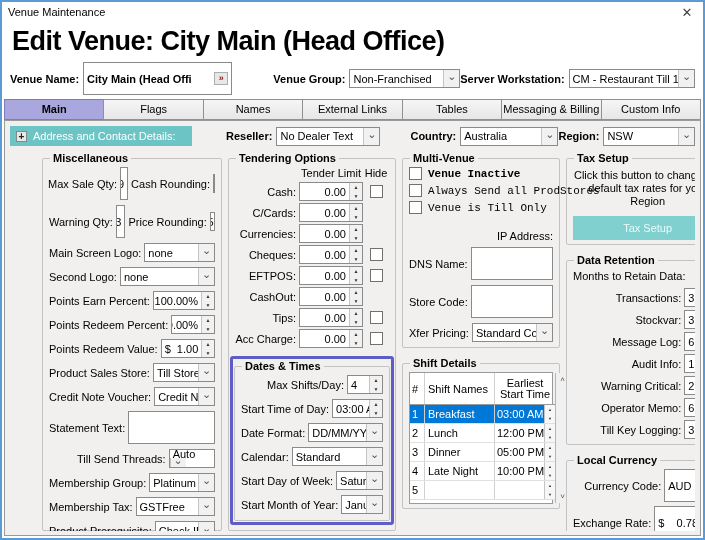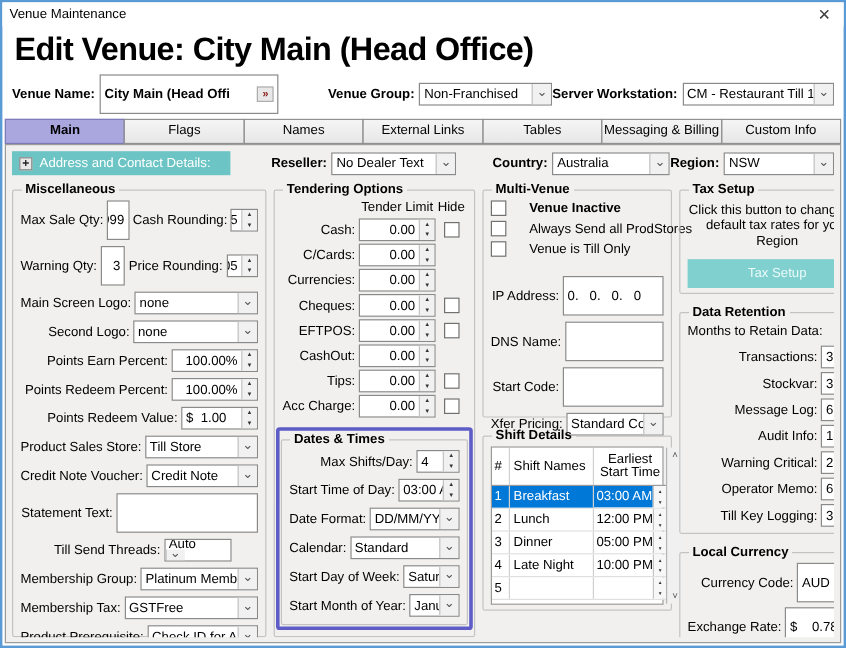"Miscellaneous" .col1 fieldset { margin-left: none -> 32px }
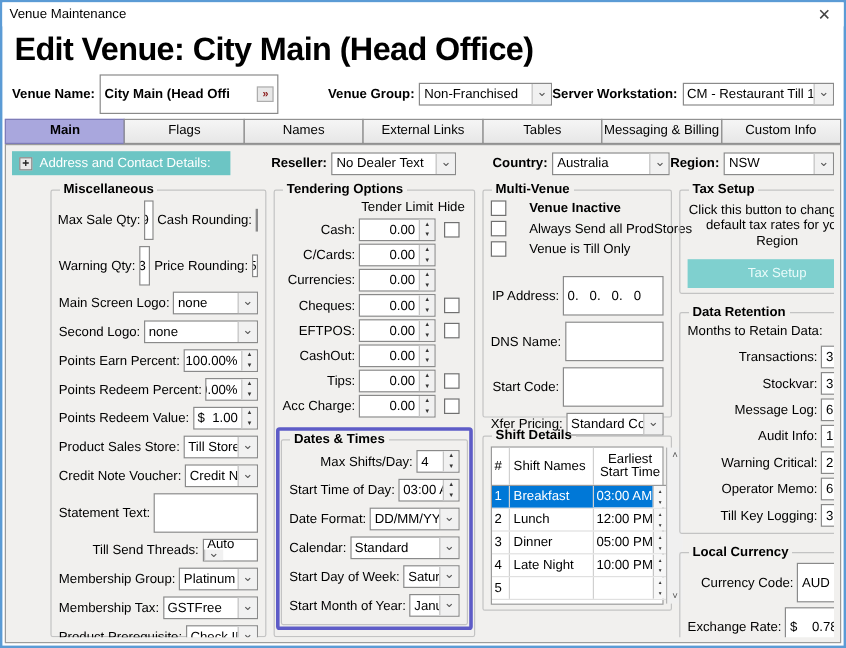"Venue Inactive" .mv-cbrow { font-family: none -> Liberation Mono, monospace; gap: 19px -> 6px }
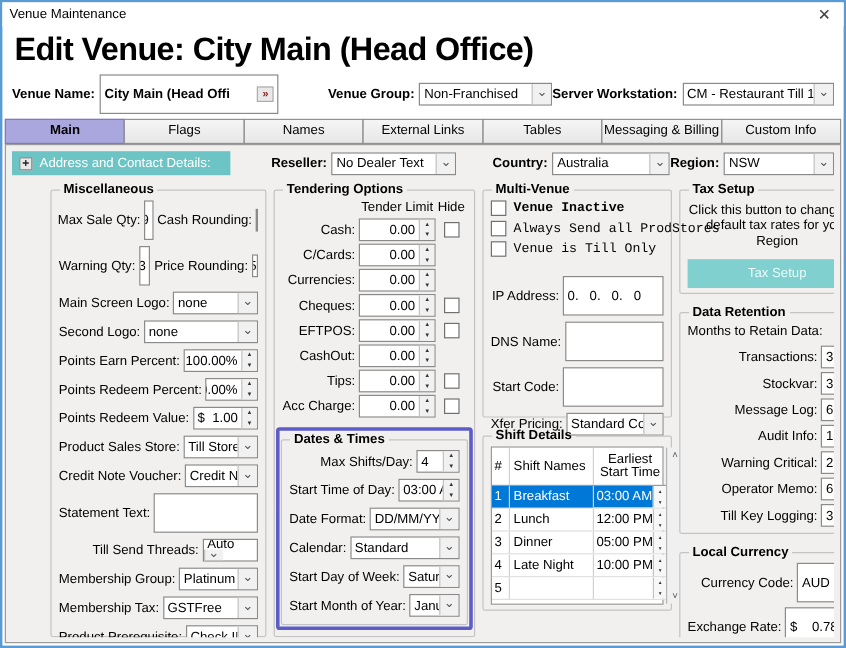"0. 0. 0. 0" div.tin { html: <div> <span>0. 0. 0. 0</span> </div> -> none }
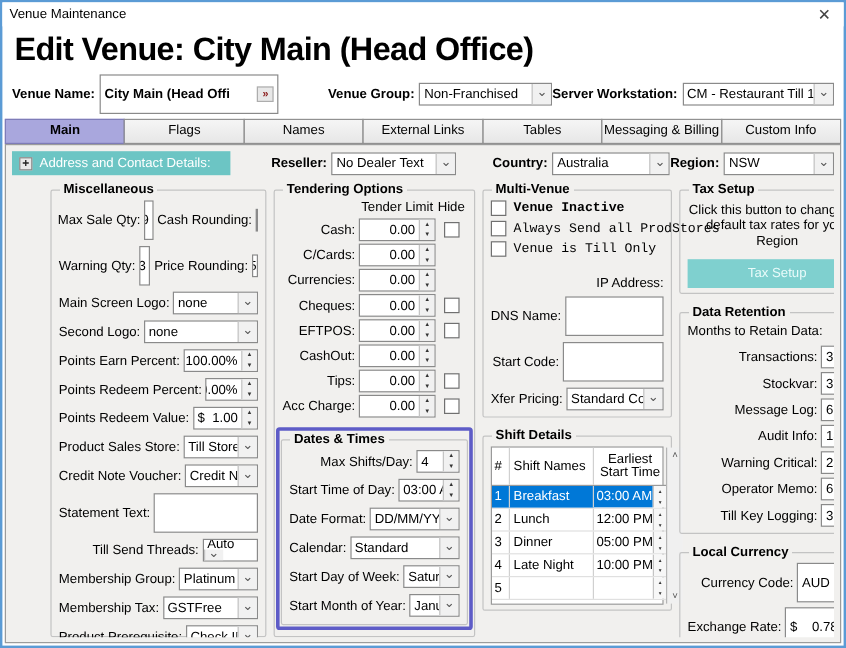"Start Code:" span.lbl { text: Start -> Store }
